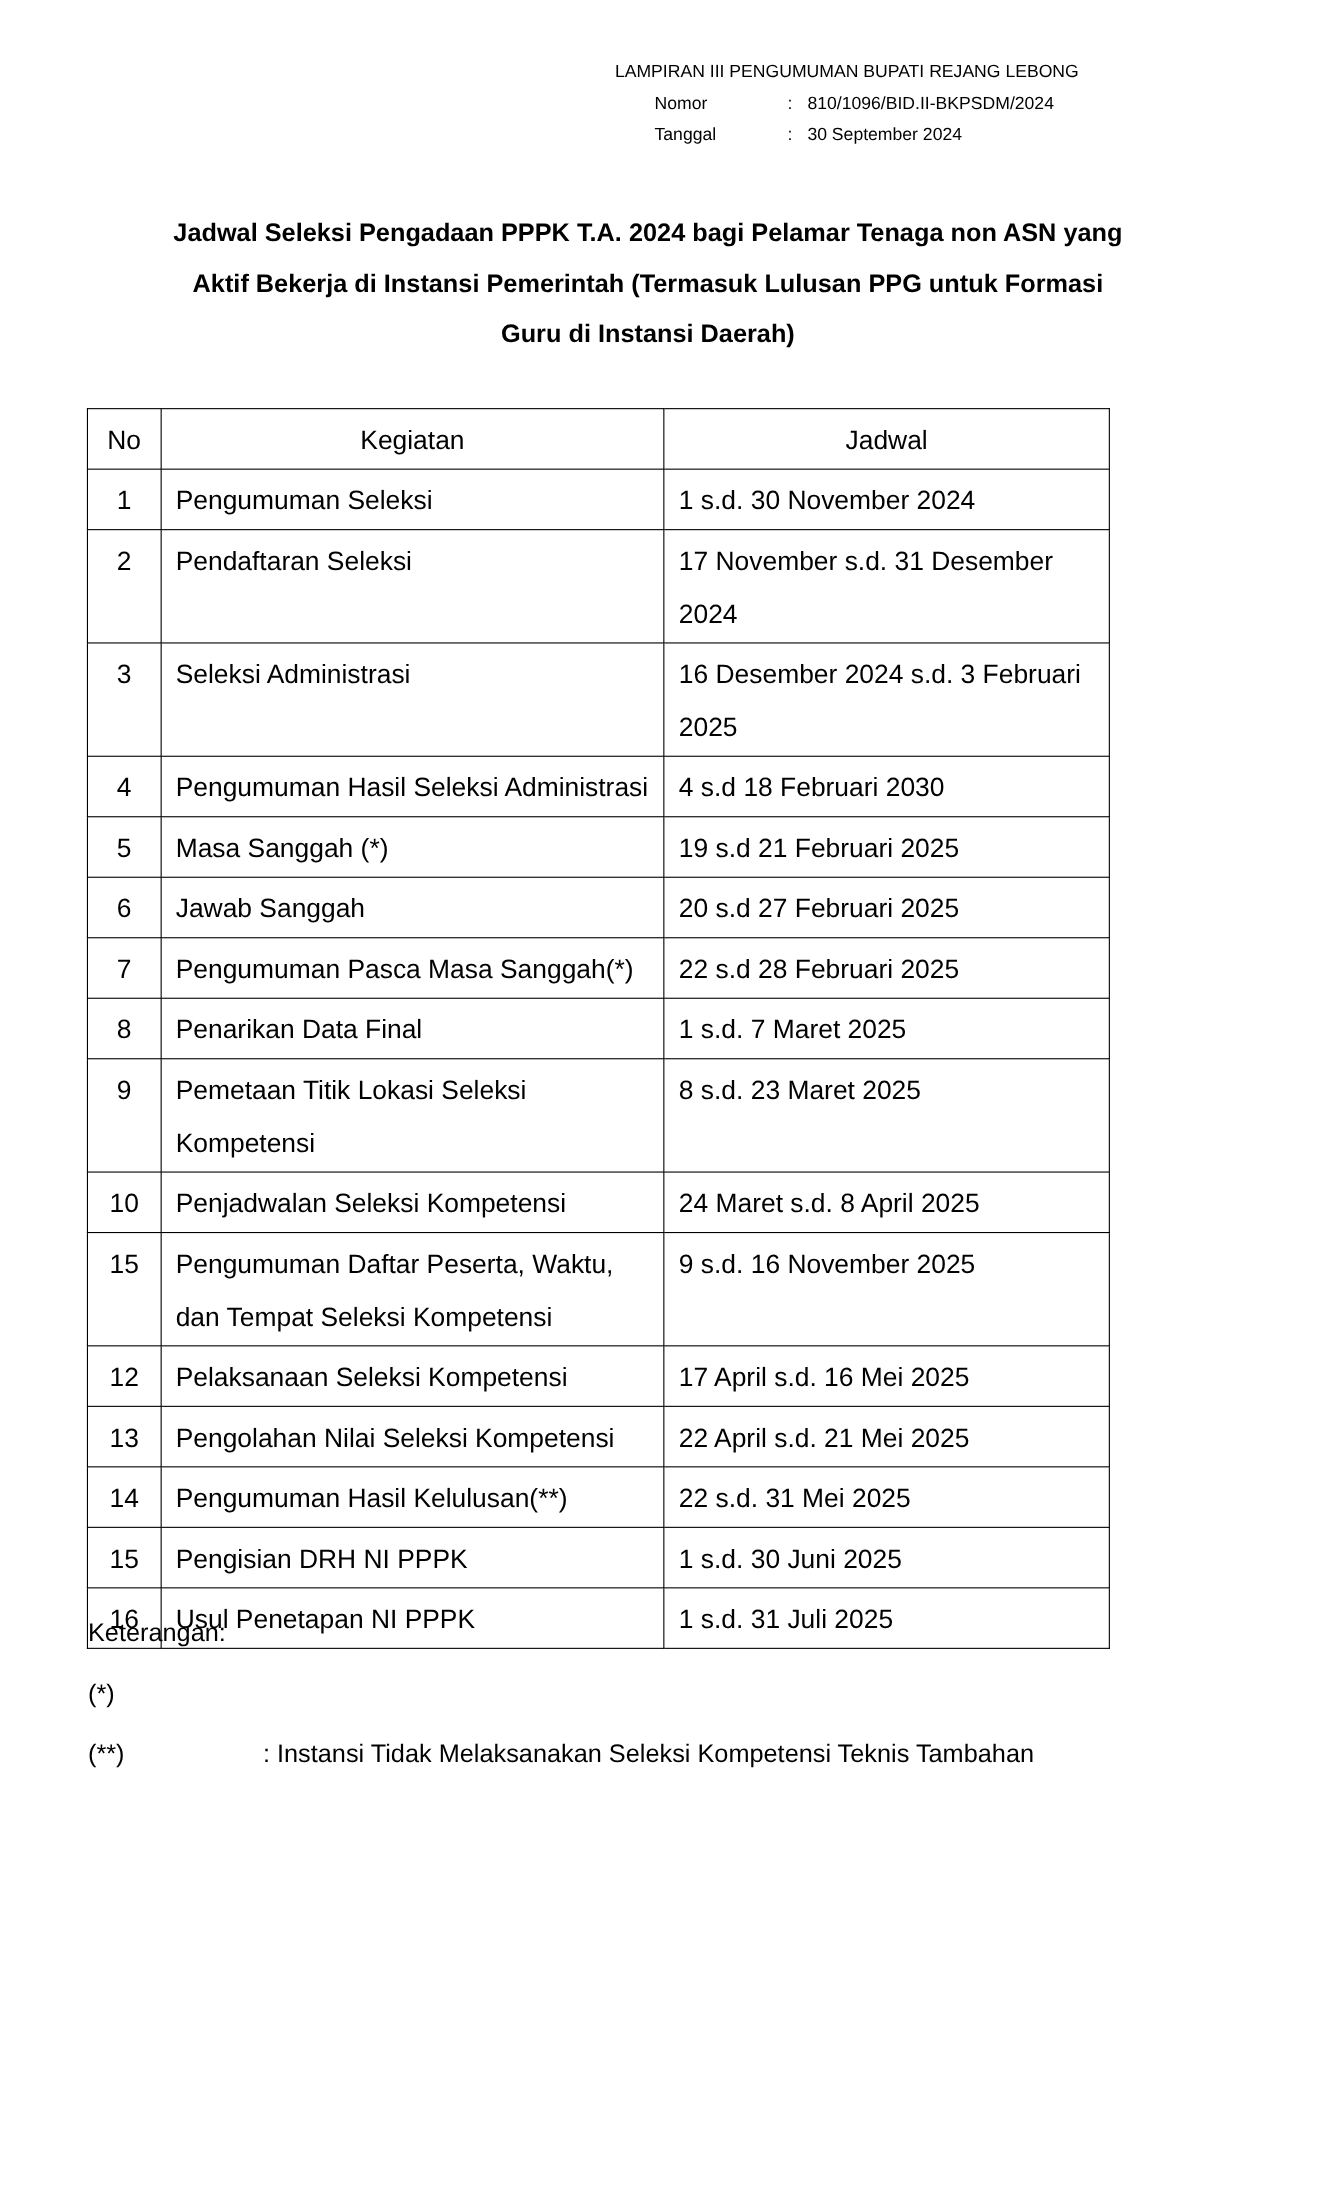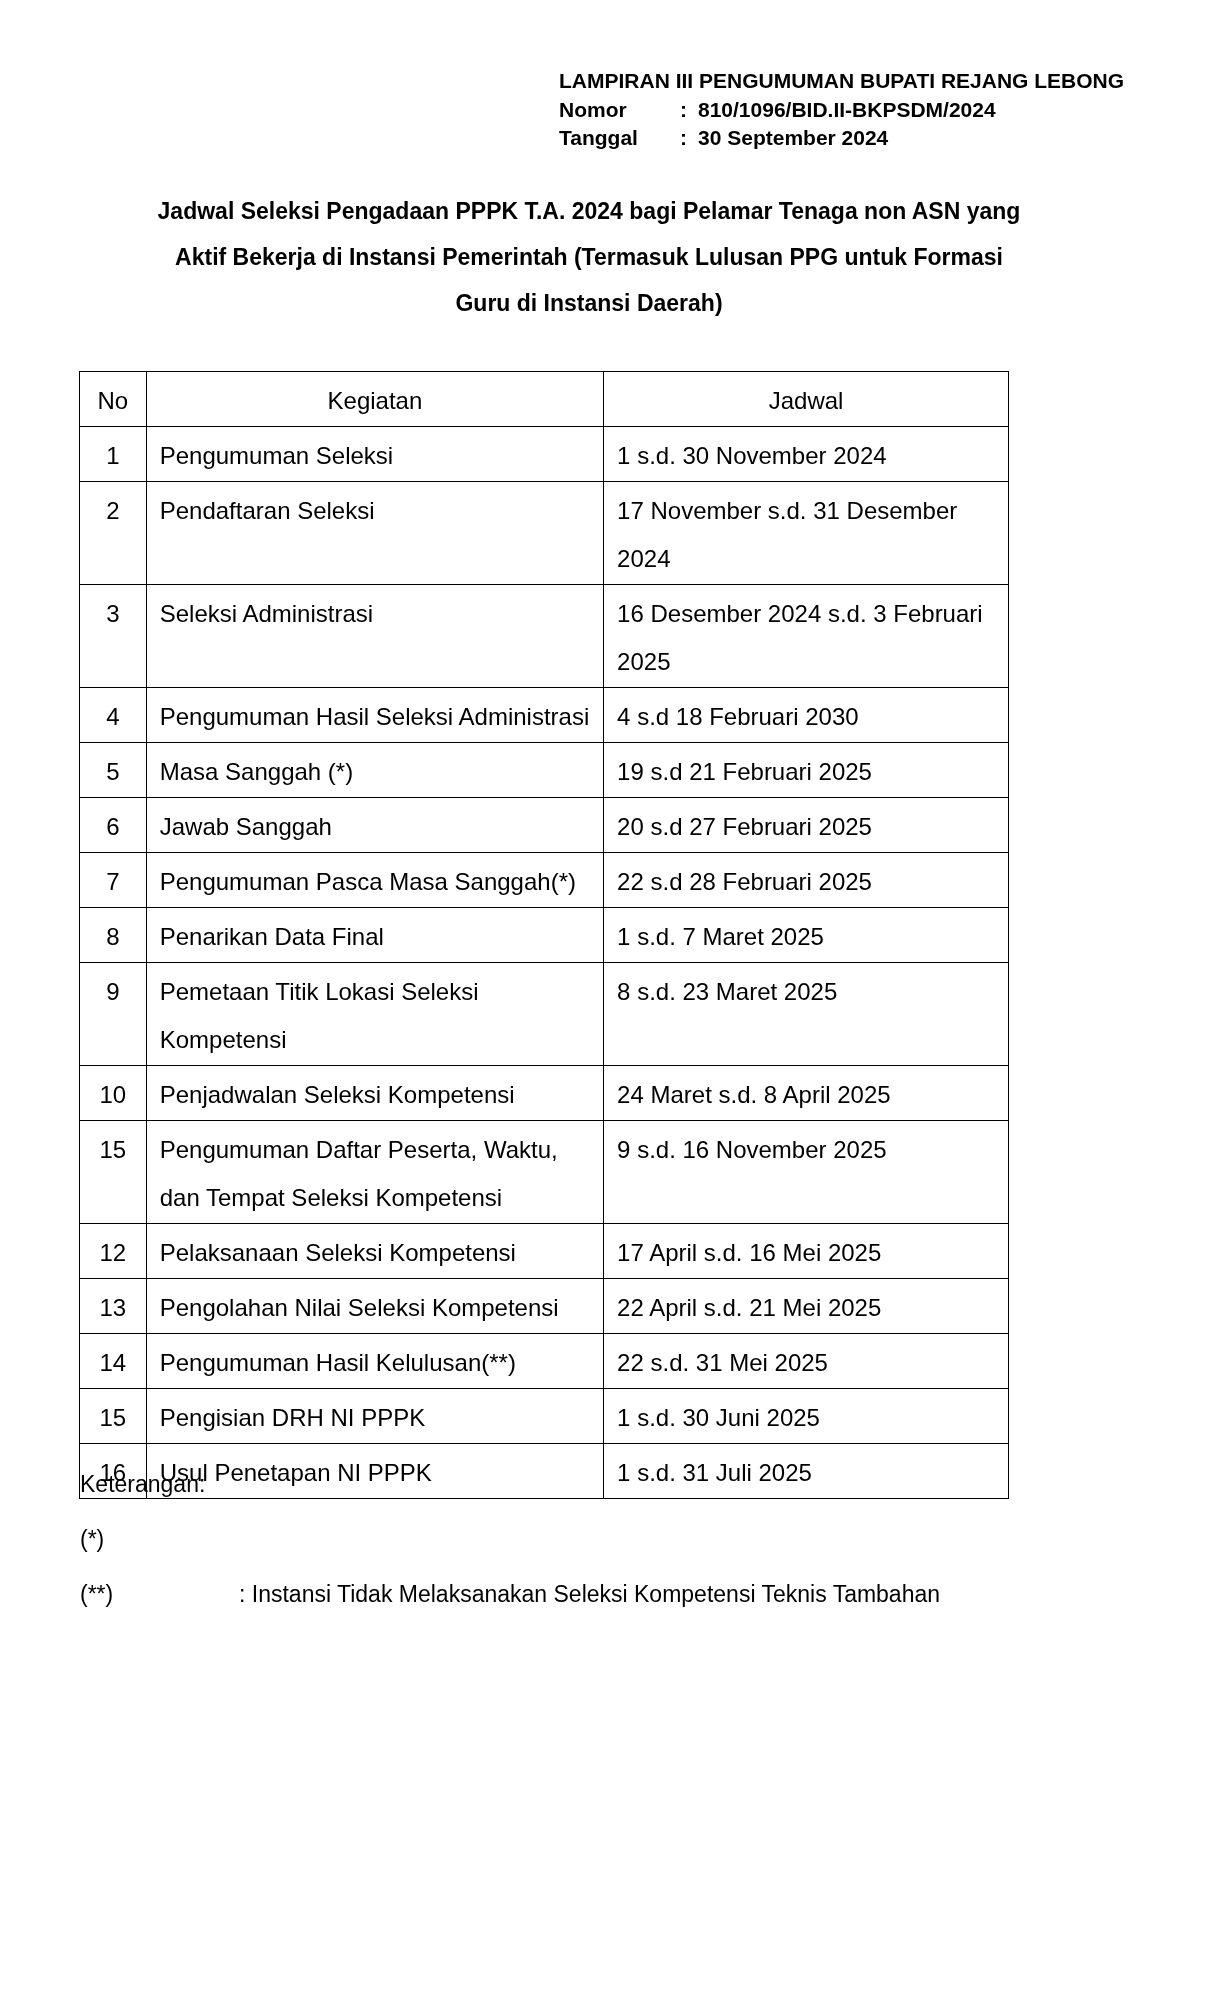"LAMPIRAN III PENGUMUMAN BUPATI REJANG" .lampiran { font-size: 21px -> 16px; font-weight: bold -> none; top: 67px -> 52px }
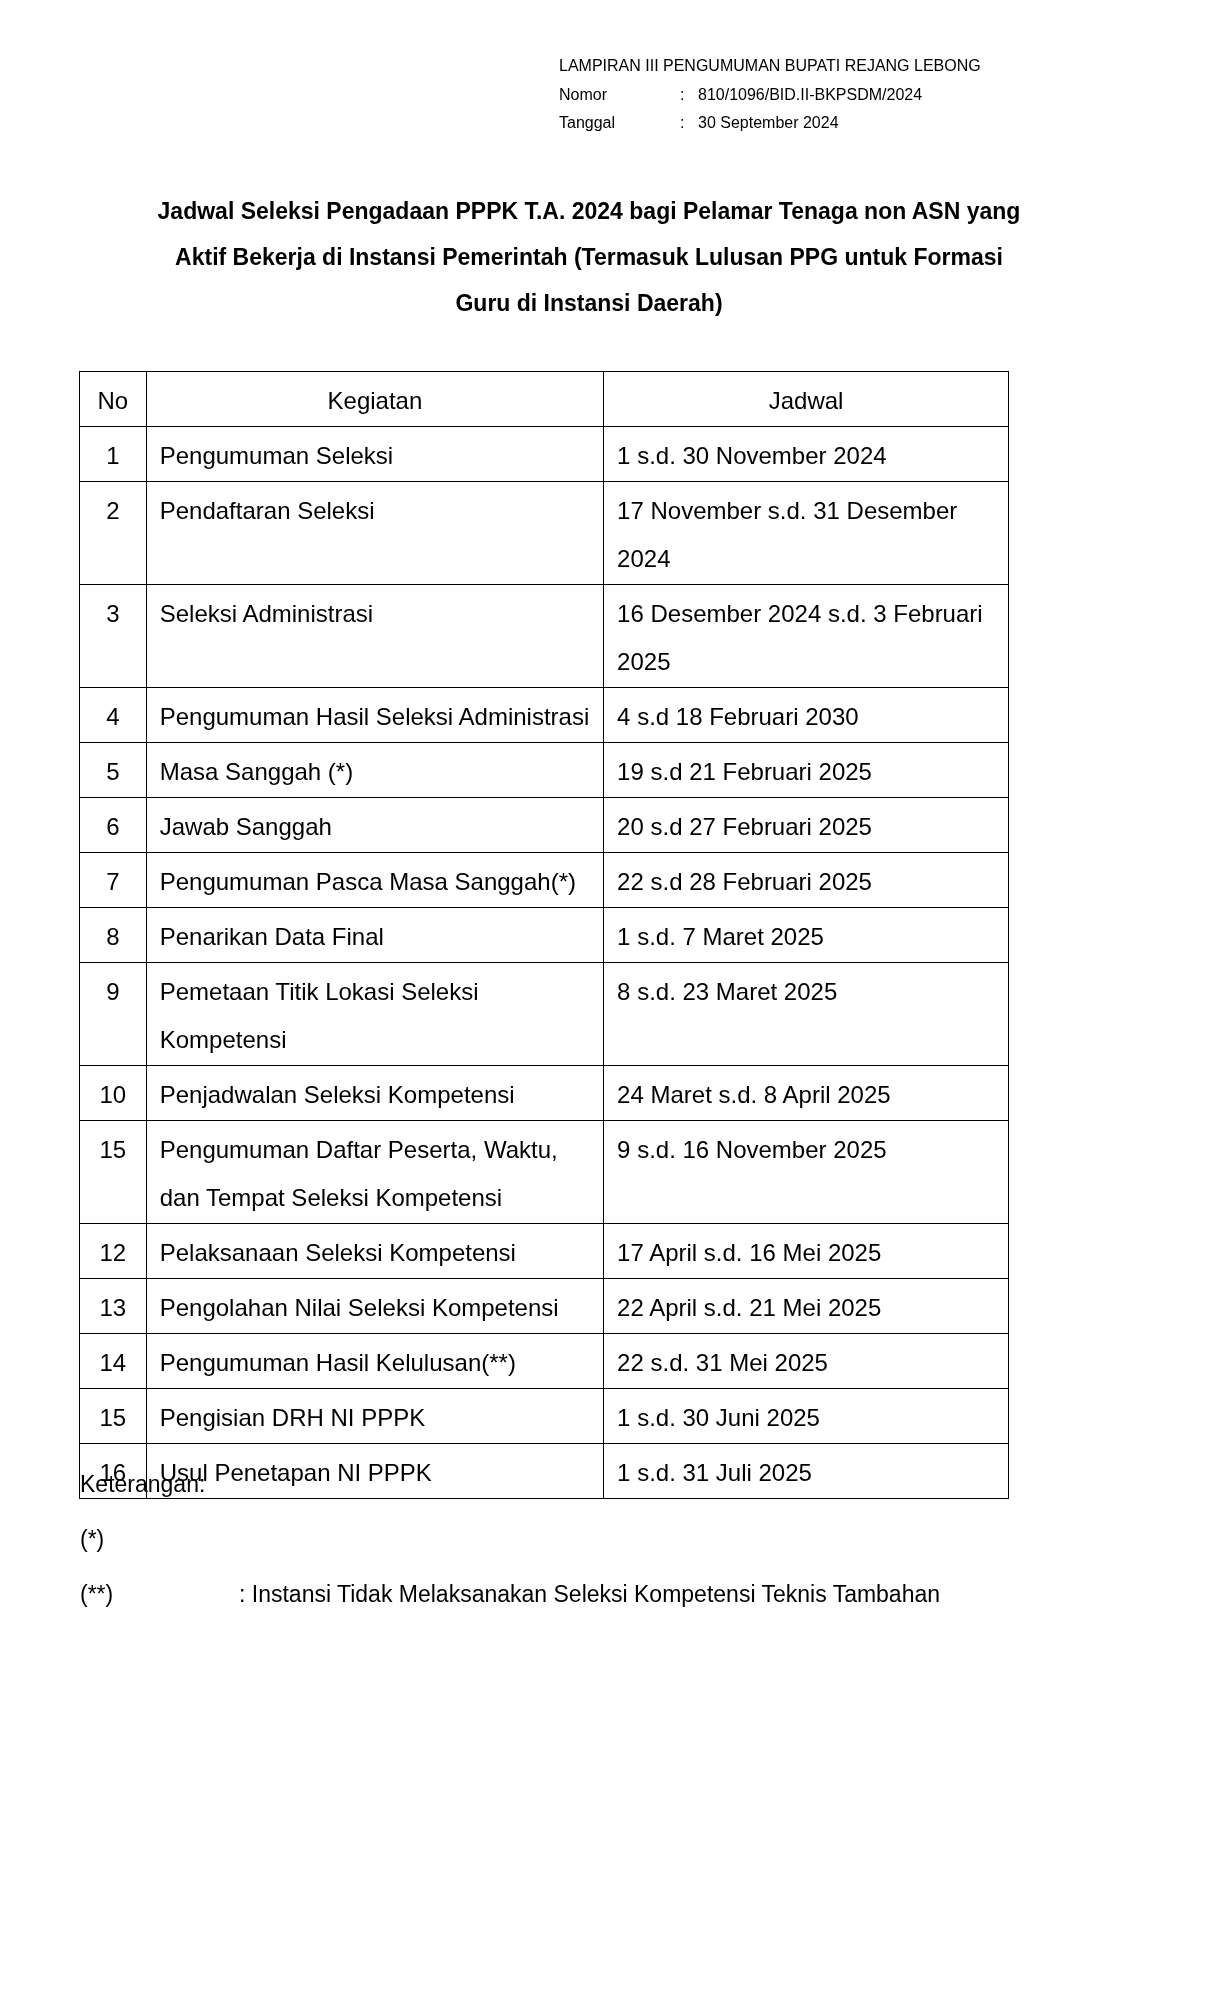"Nomor" .lampiran .lbl { margin-left: none -> 36px }
